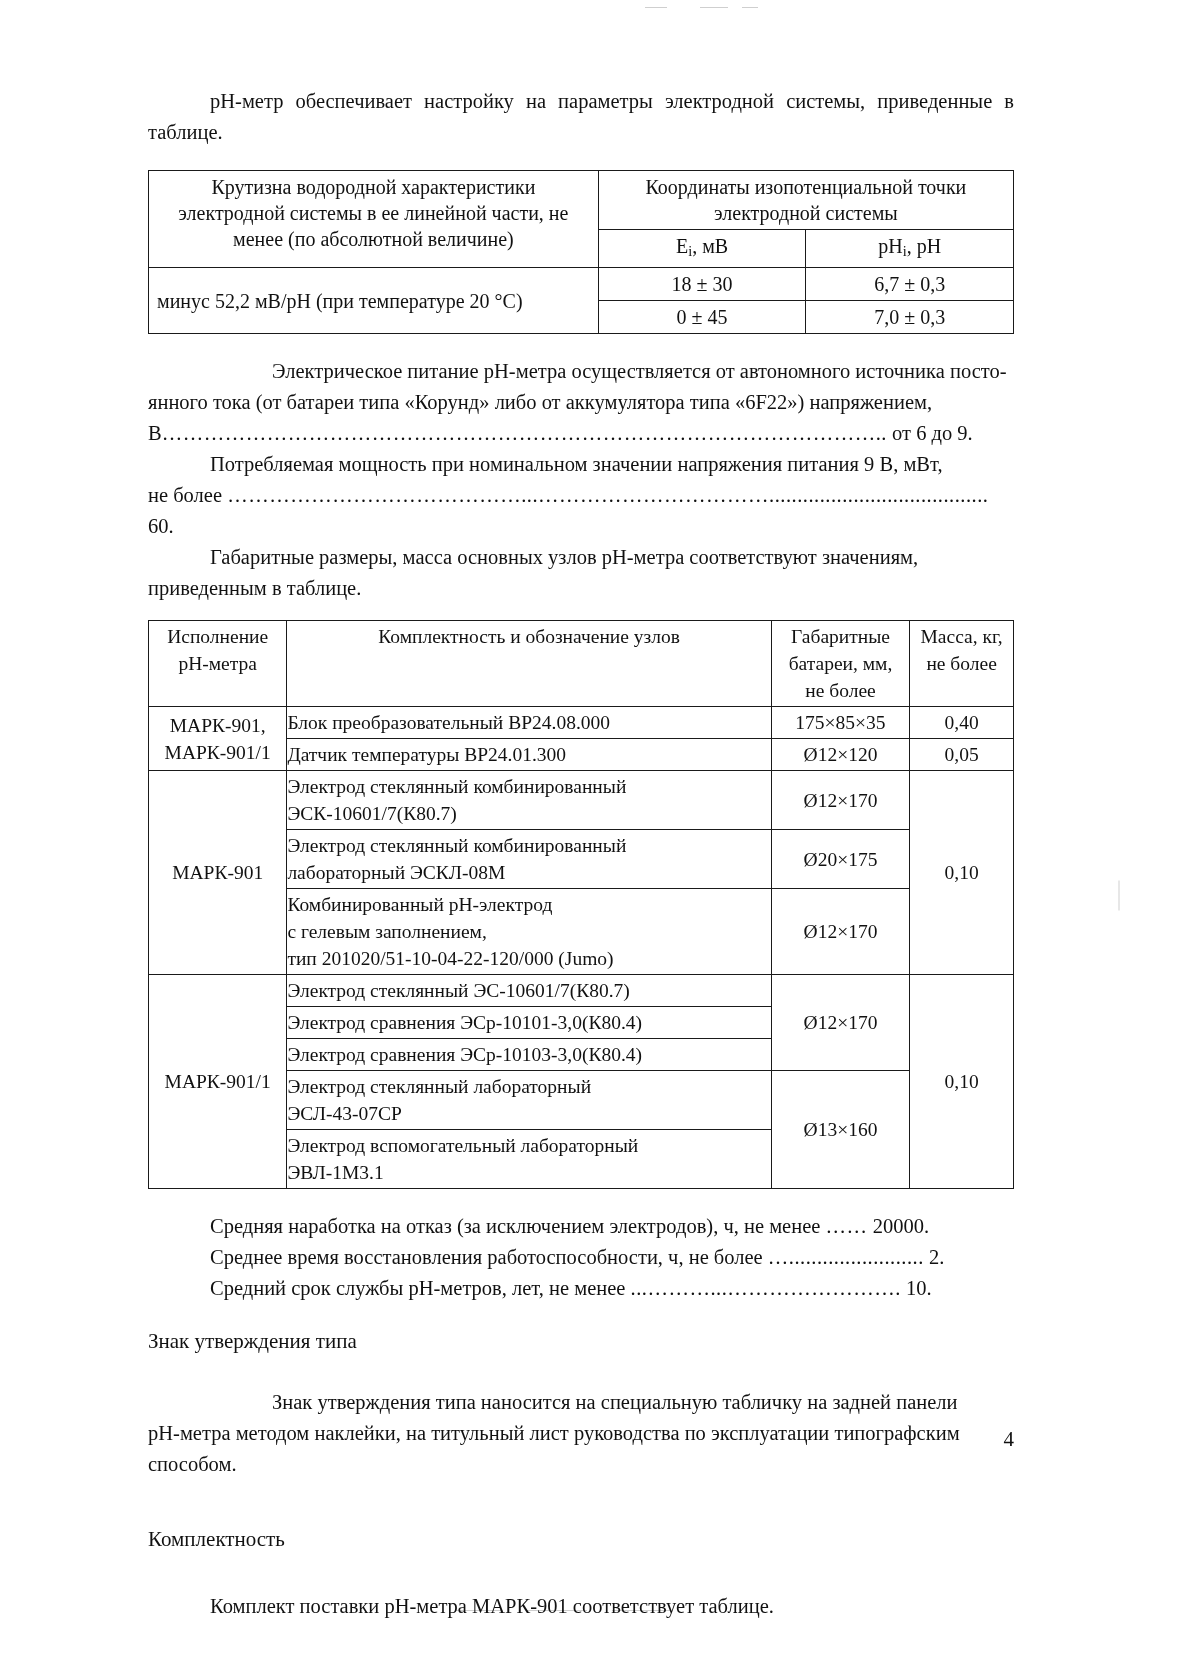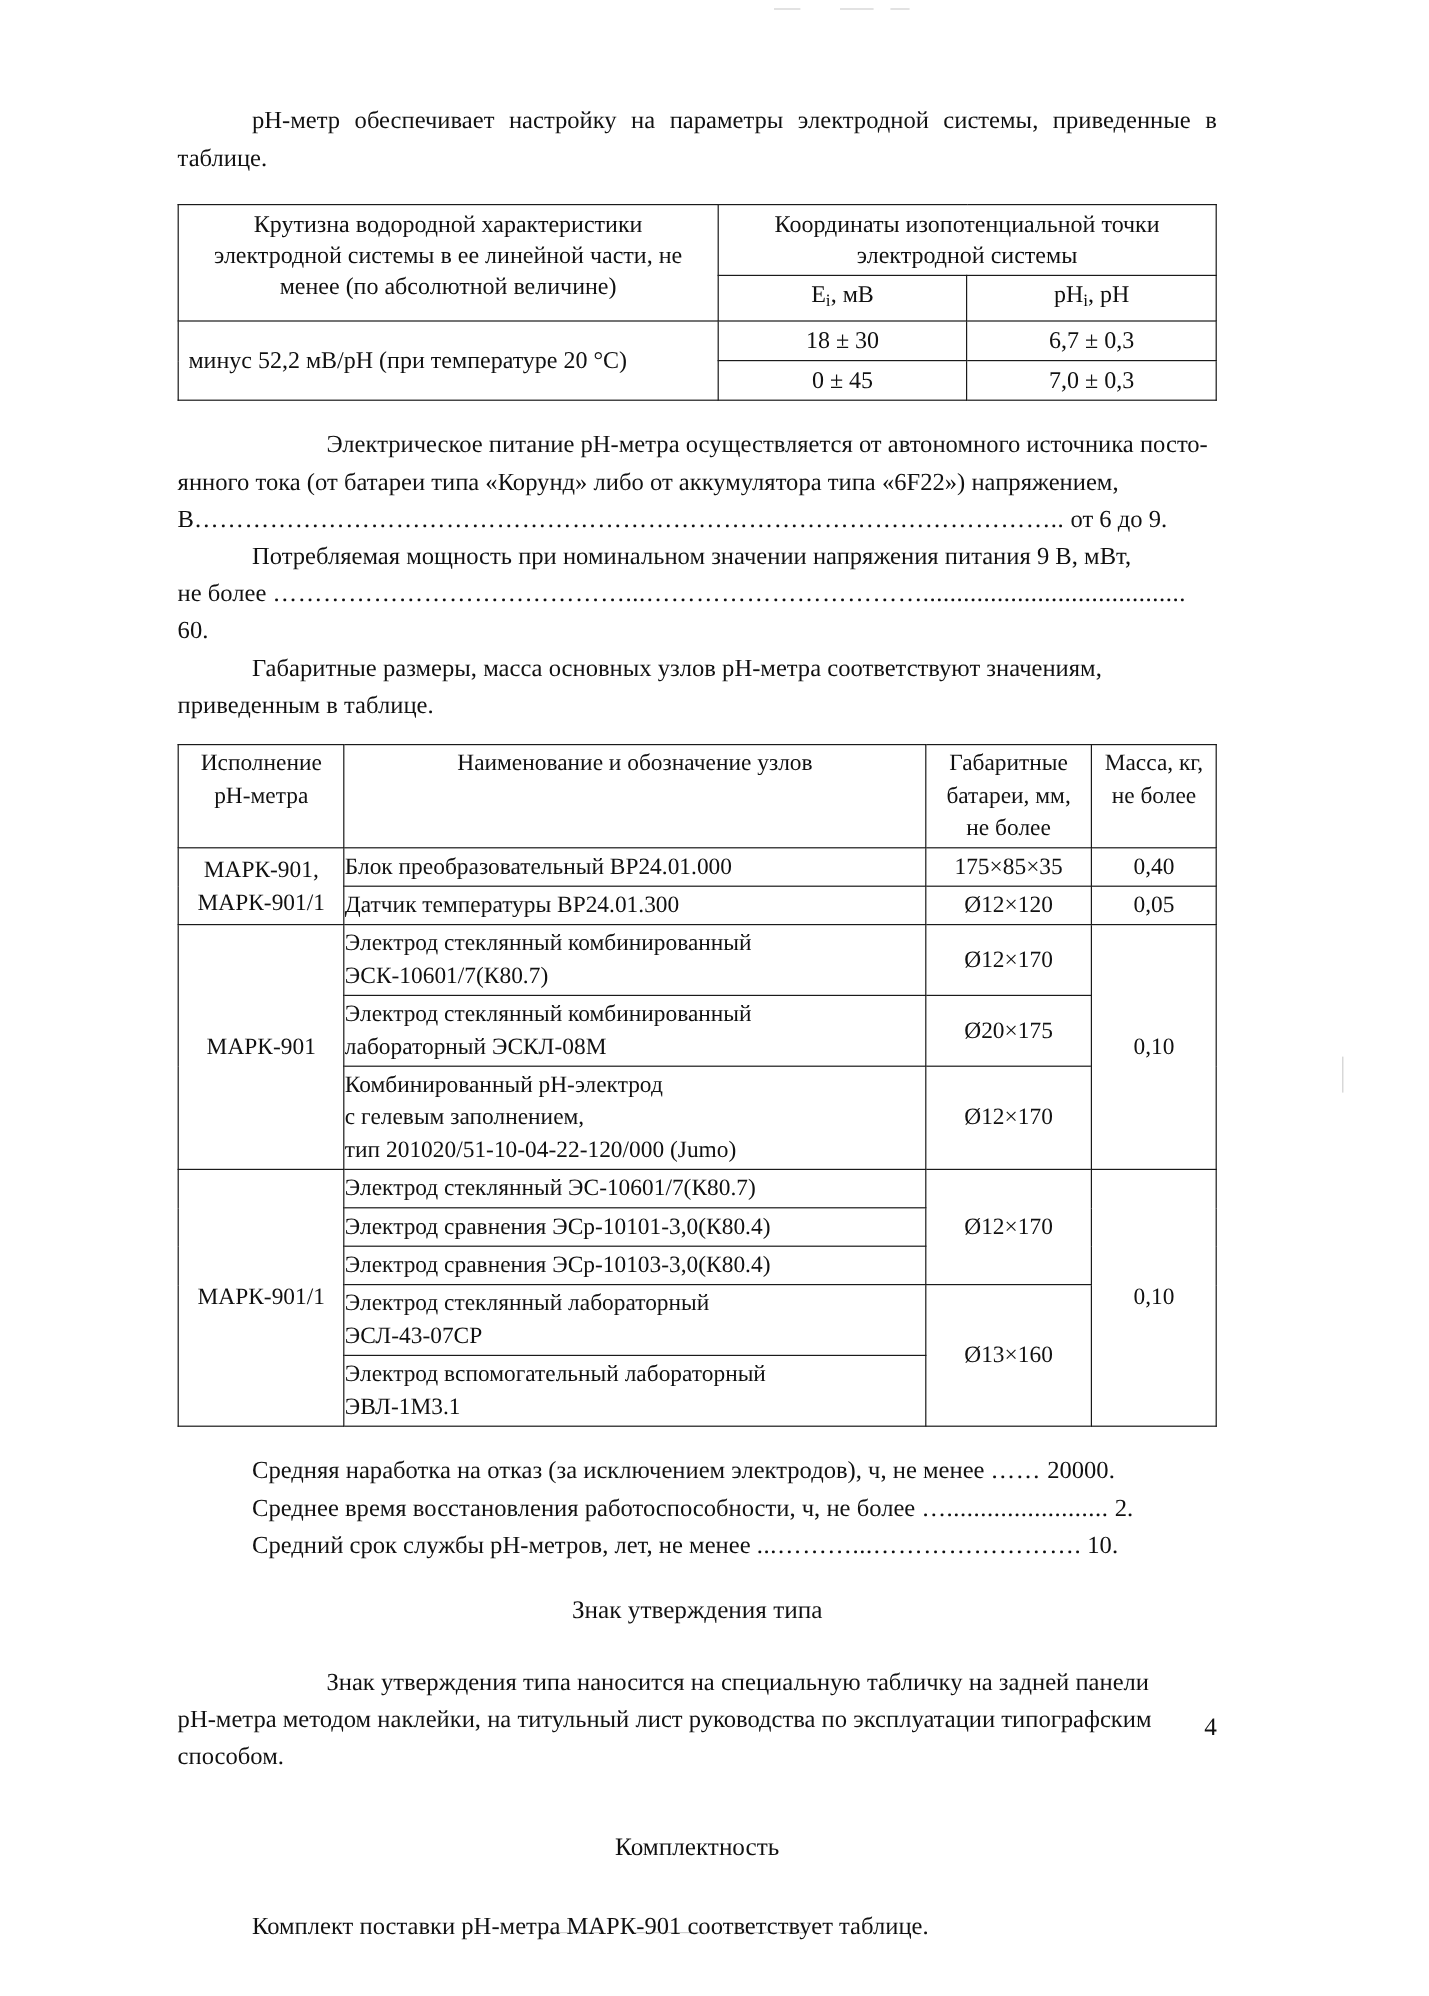"Наименование и обозначение узлов" td.c { text: Наименование -> Комплектность }
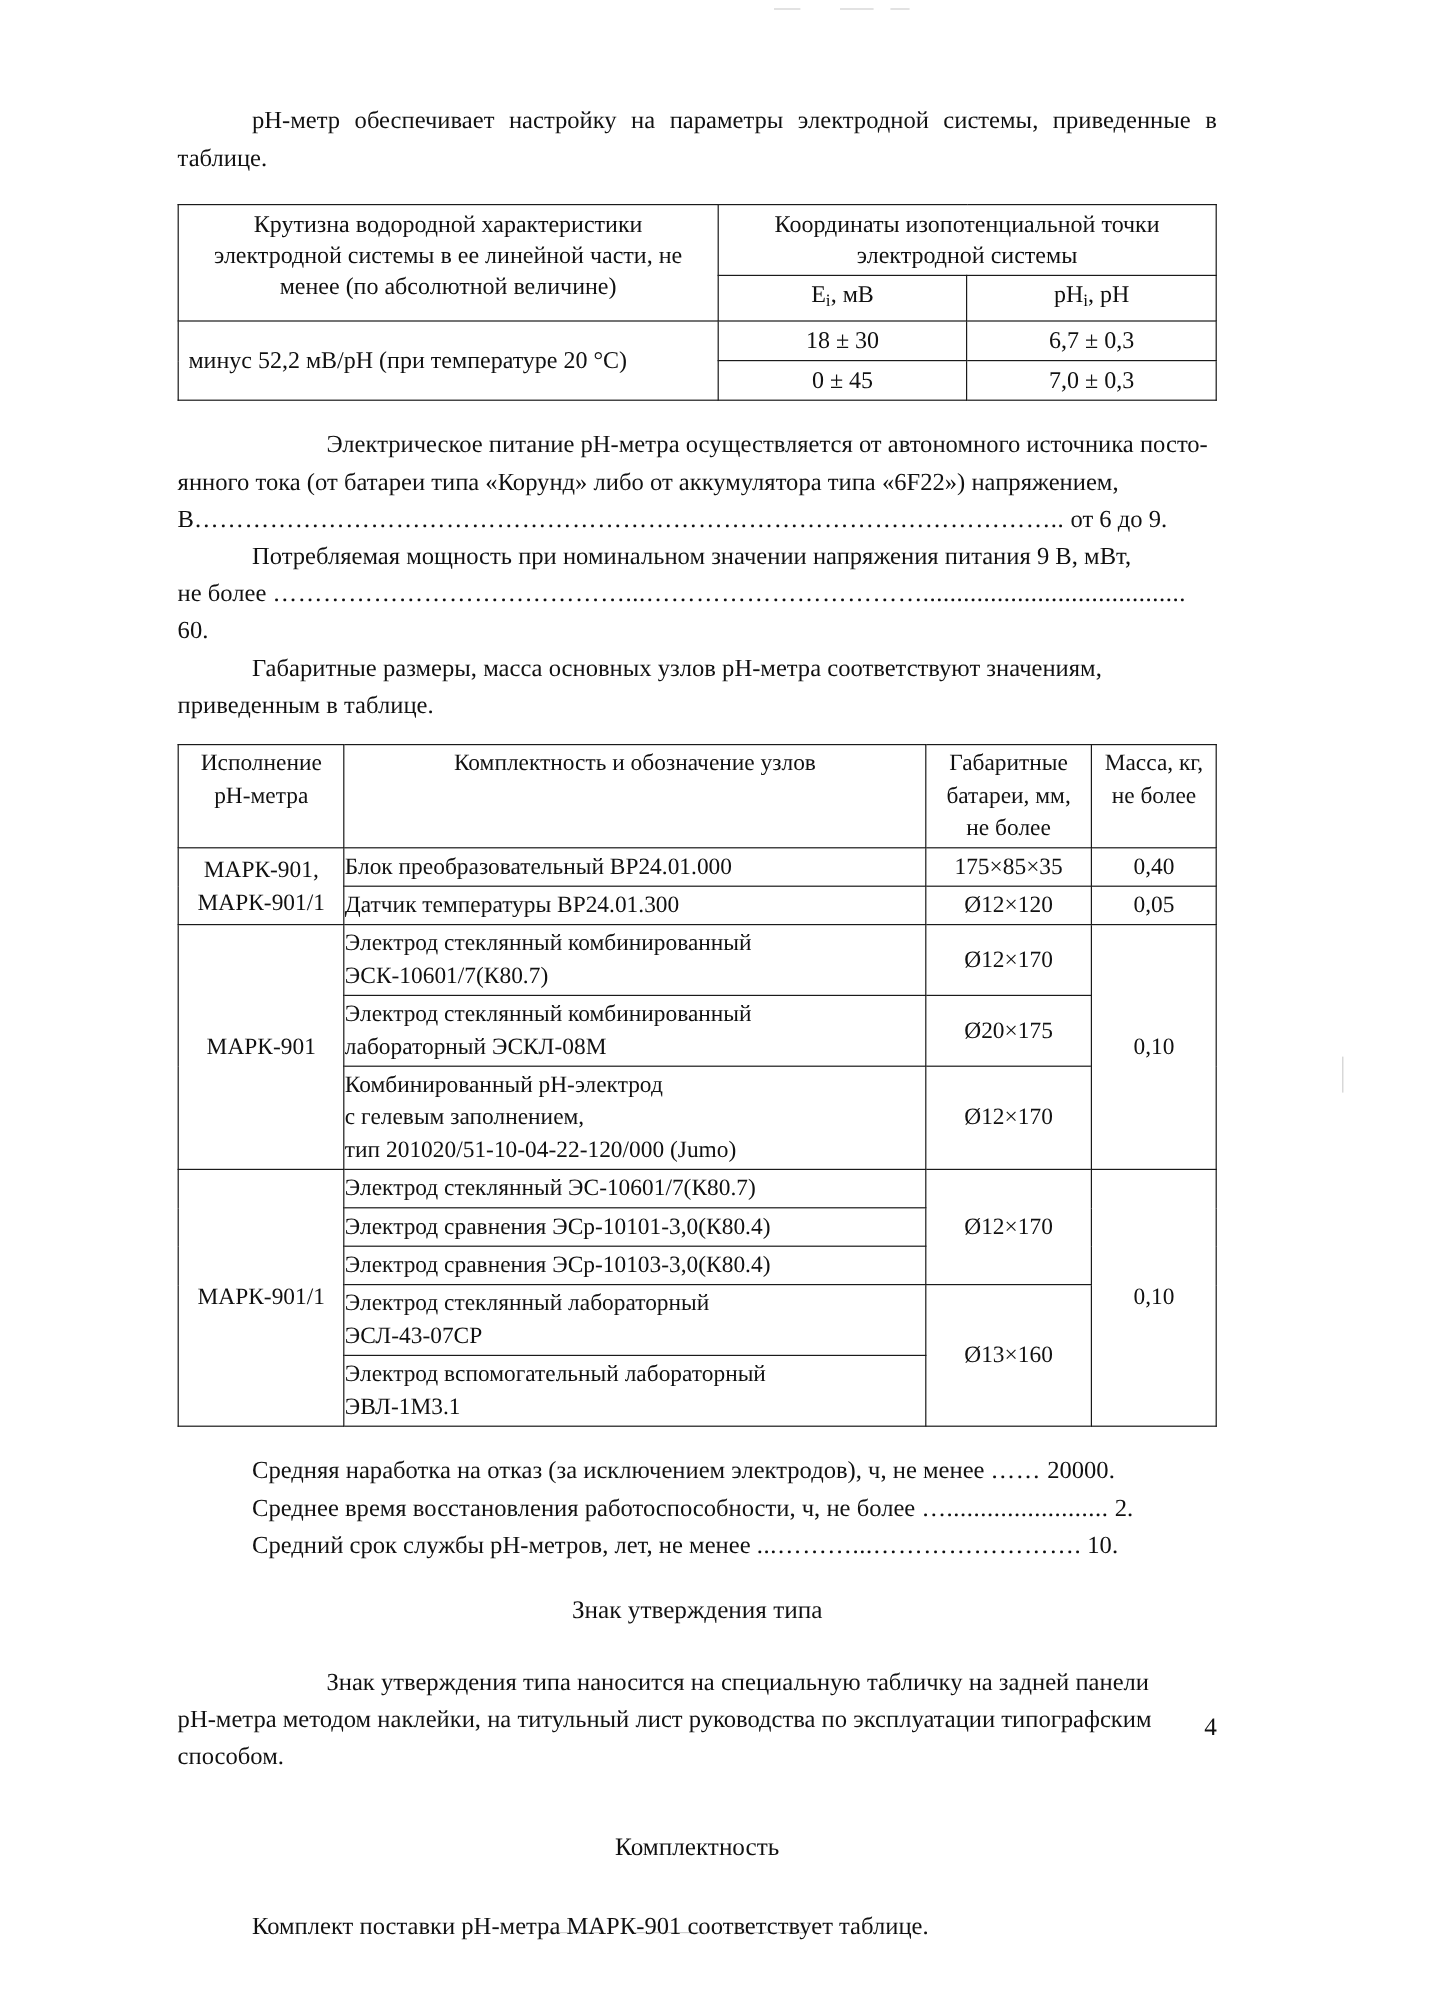"Блок преобразовательный ВР24.01.000" td.l { text: ВР24.01.000 -> ВР24.08.000 }
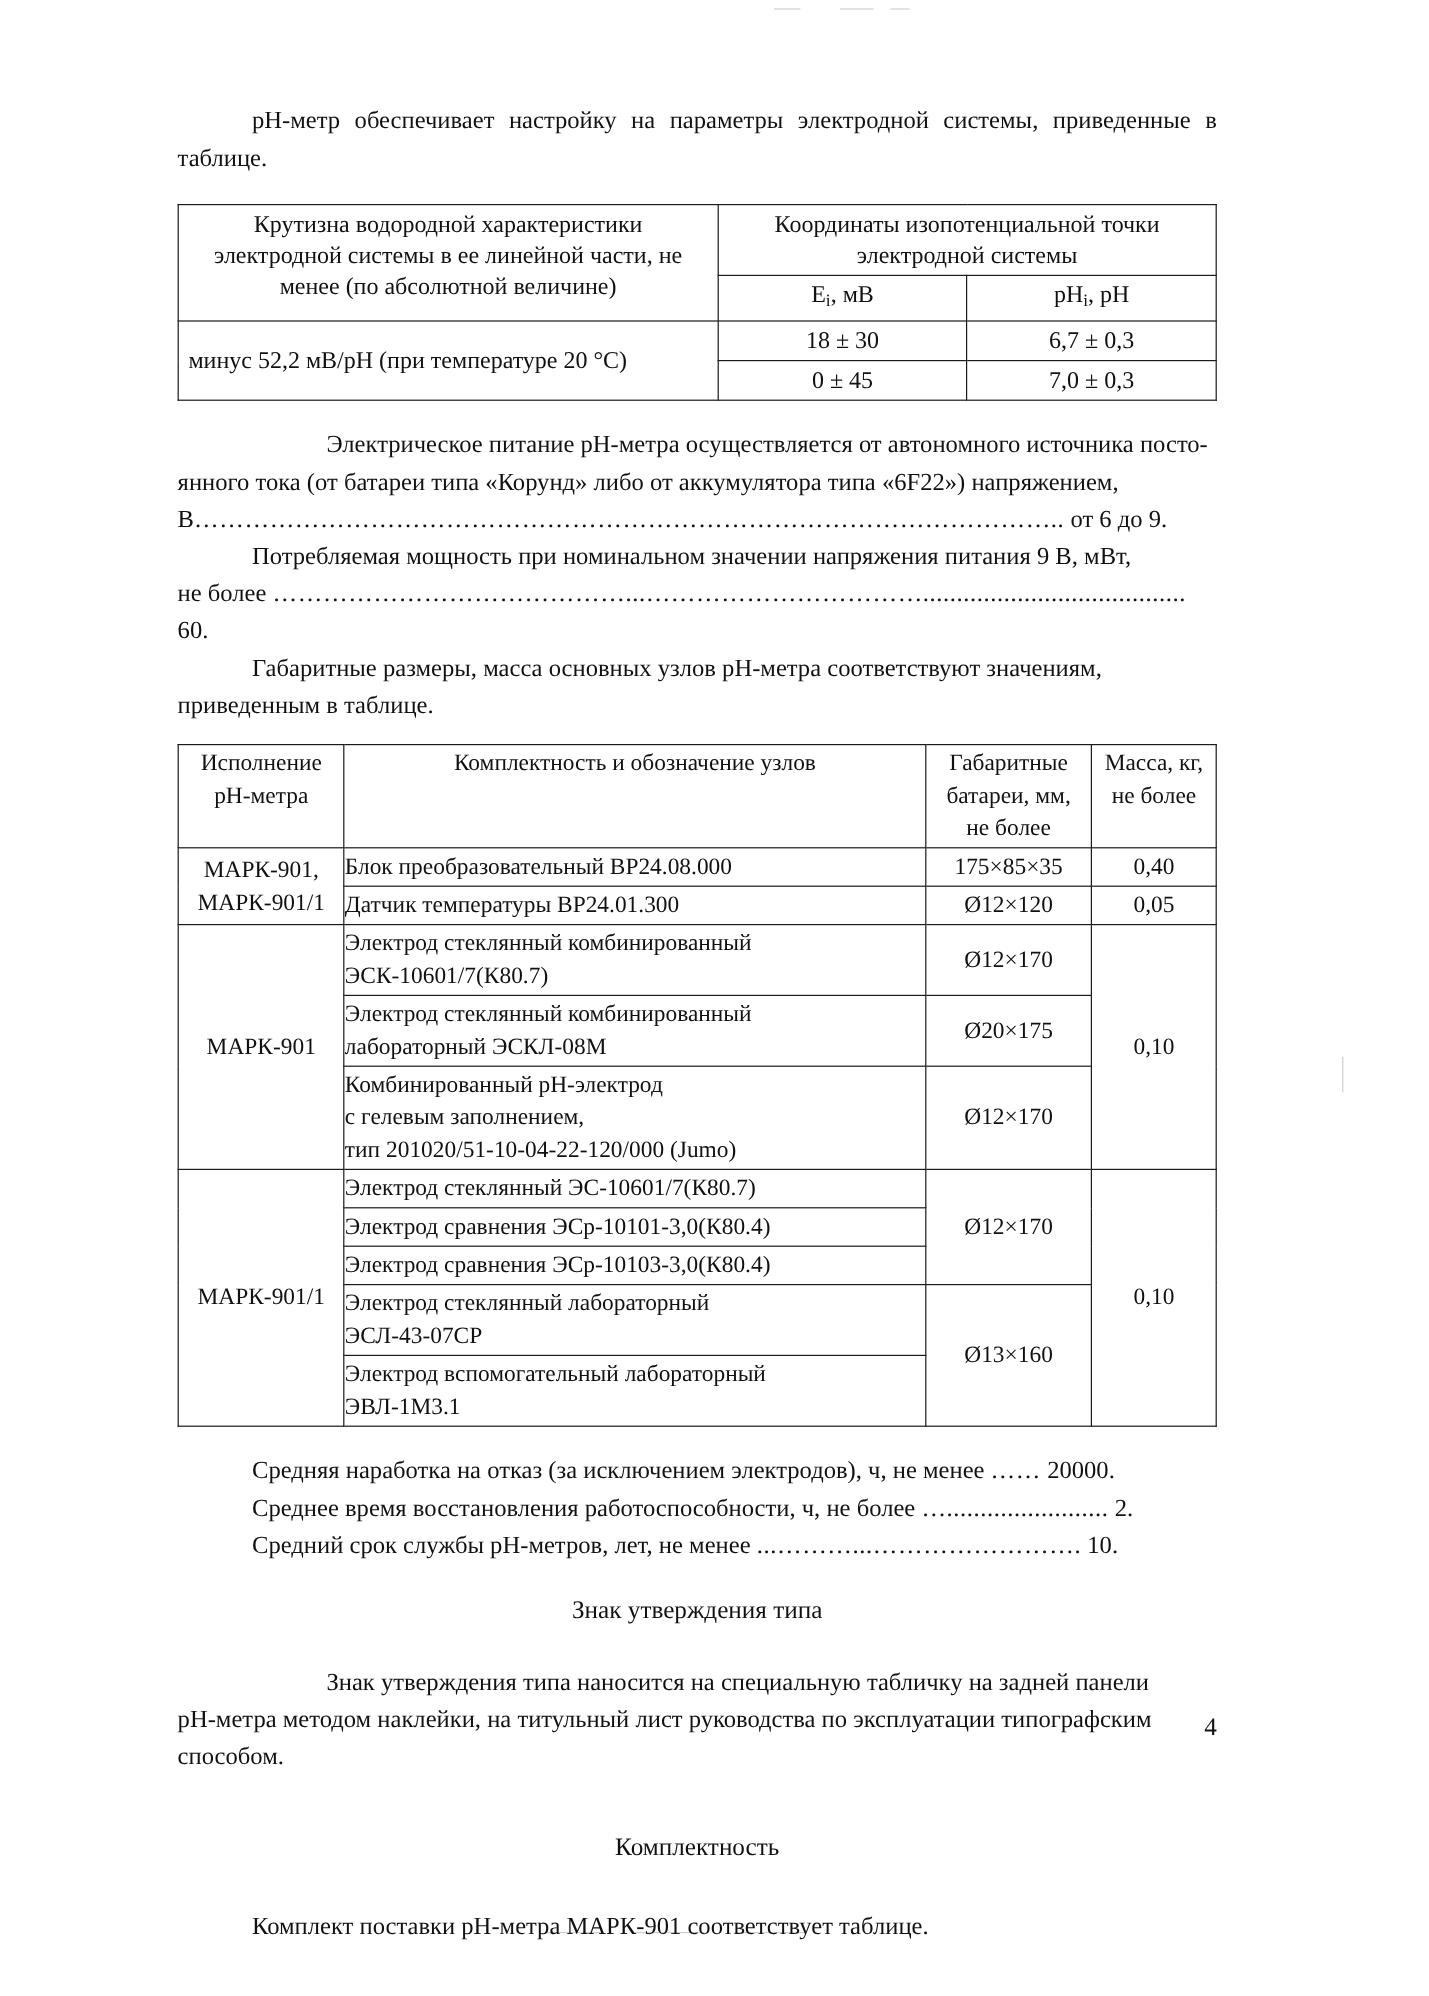"Знак утверждения типа" .heading { text-align: center -> left }
